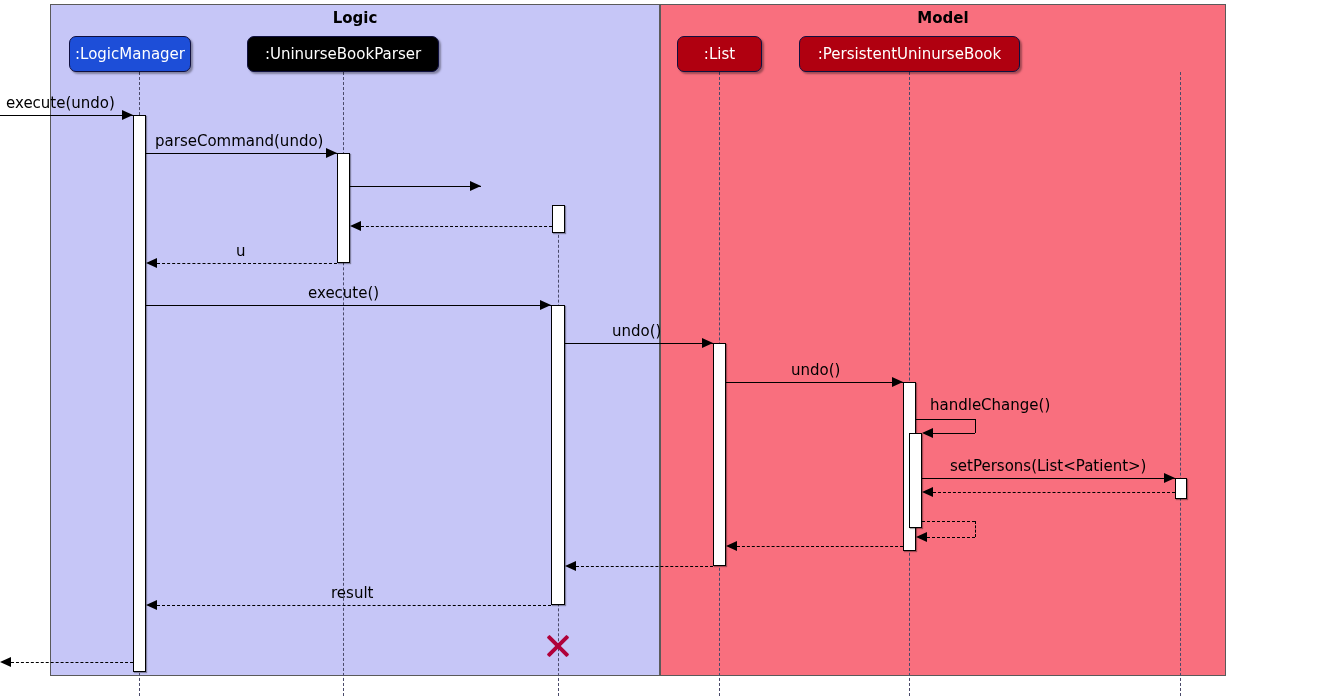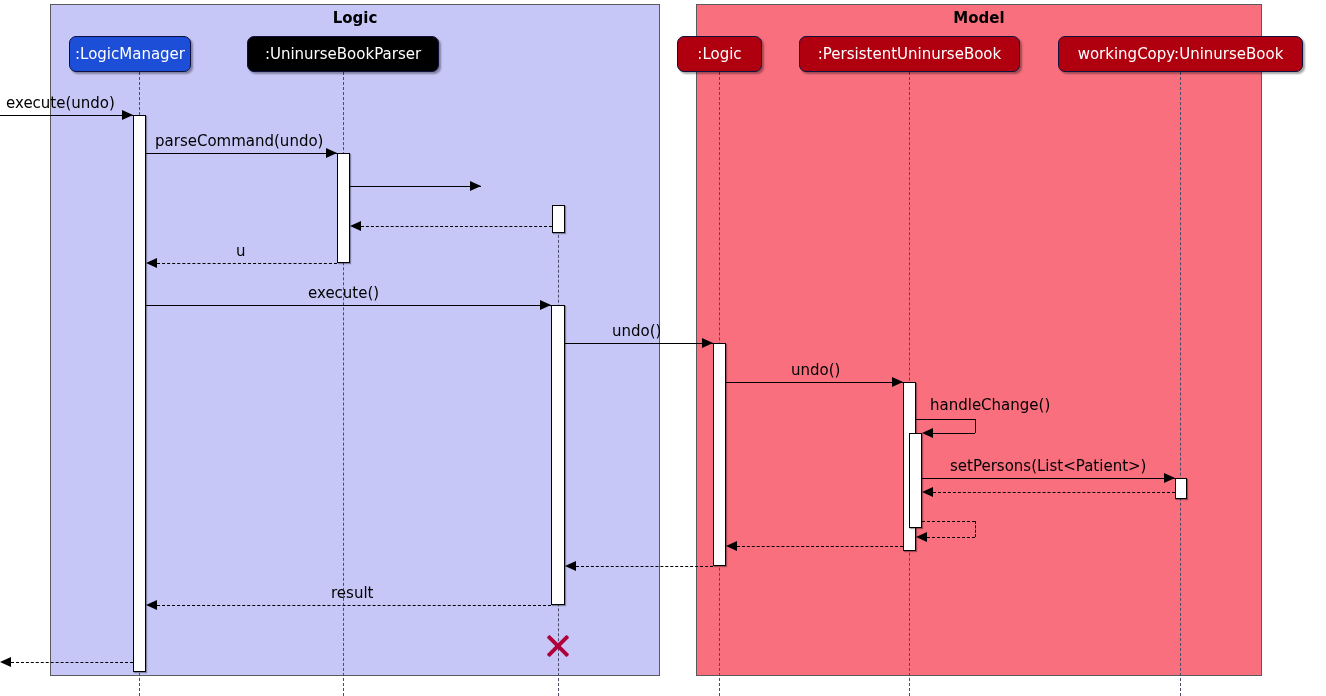"Model" div.partition { margin-left: 36px -> none }
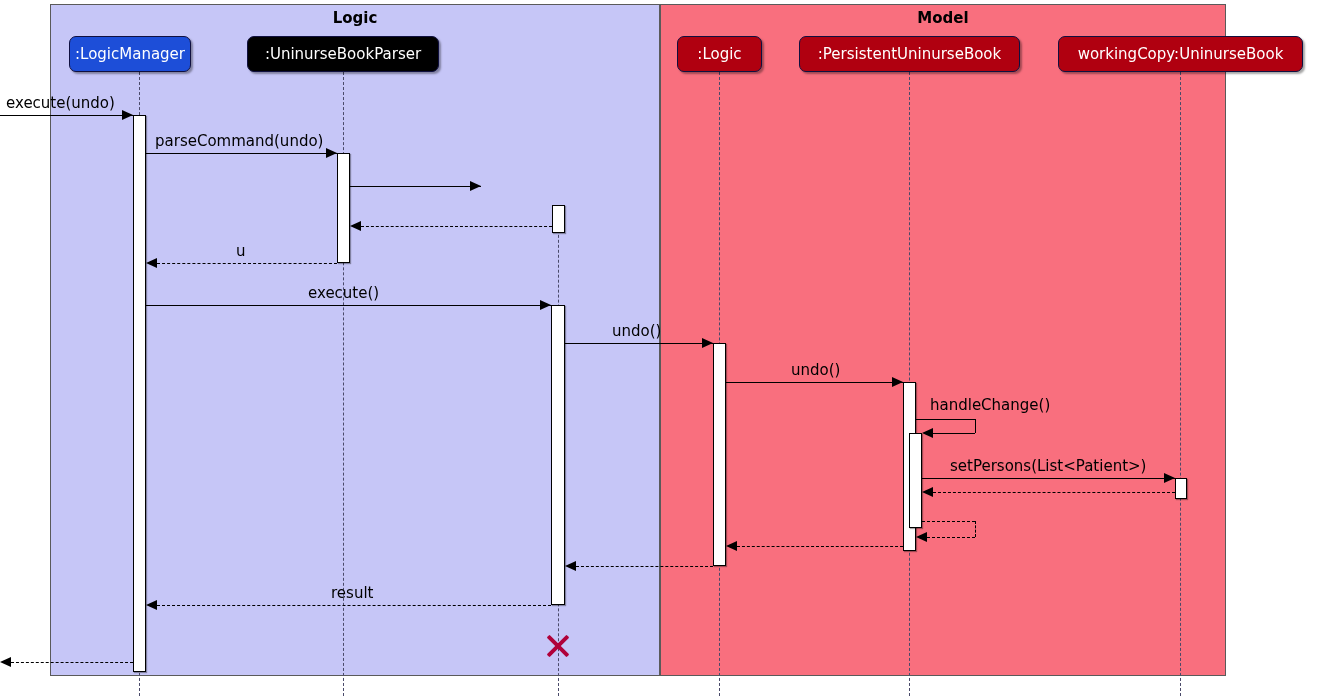":Logic" span { text: :Logic -> :List }
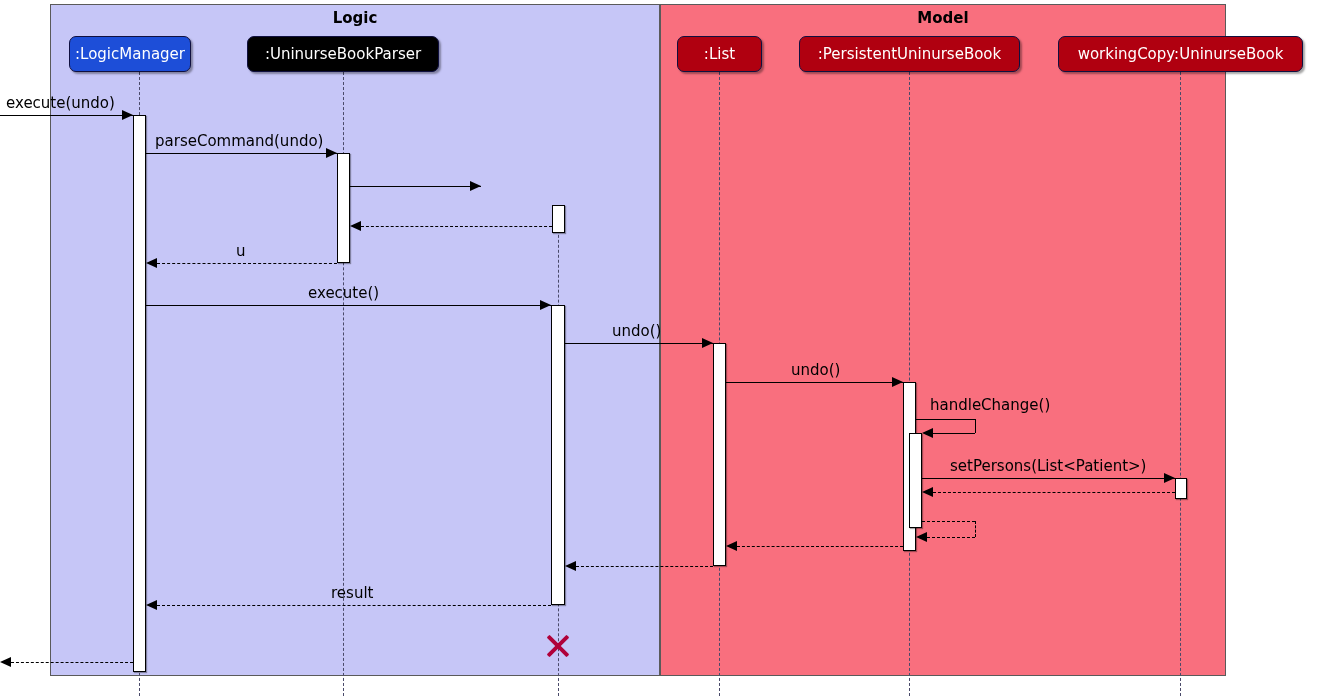"workingCopy:UninurseBook" div.objbox { html: <div> <span>workingCopy:UninurseBook</span> </div> -> none }
